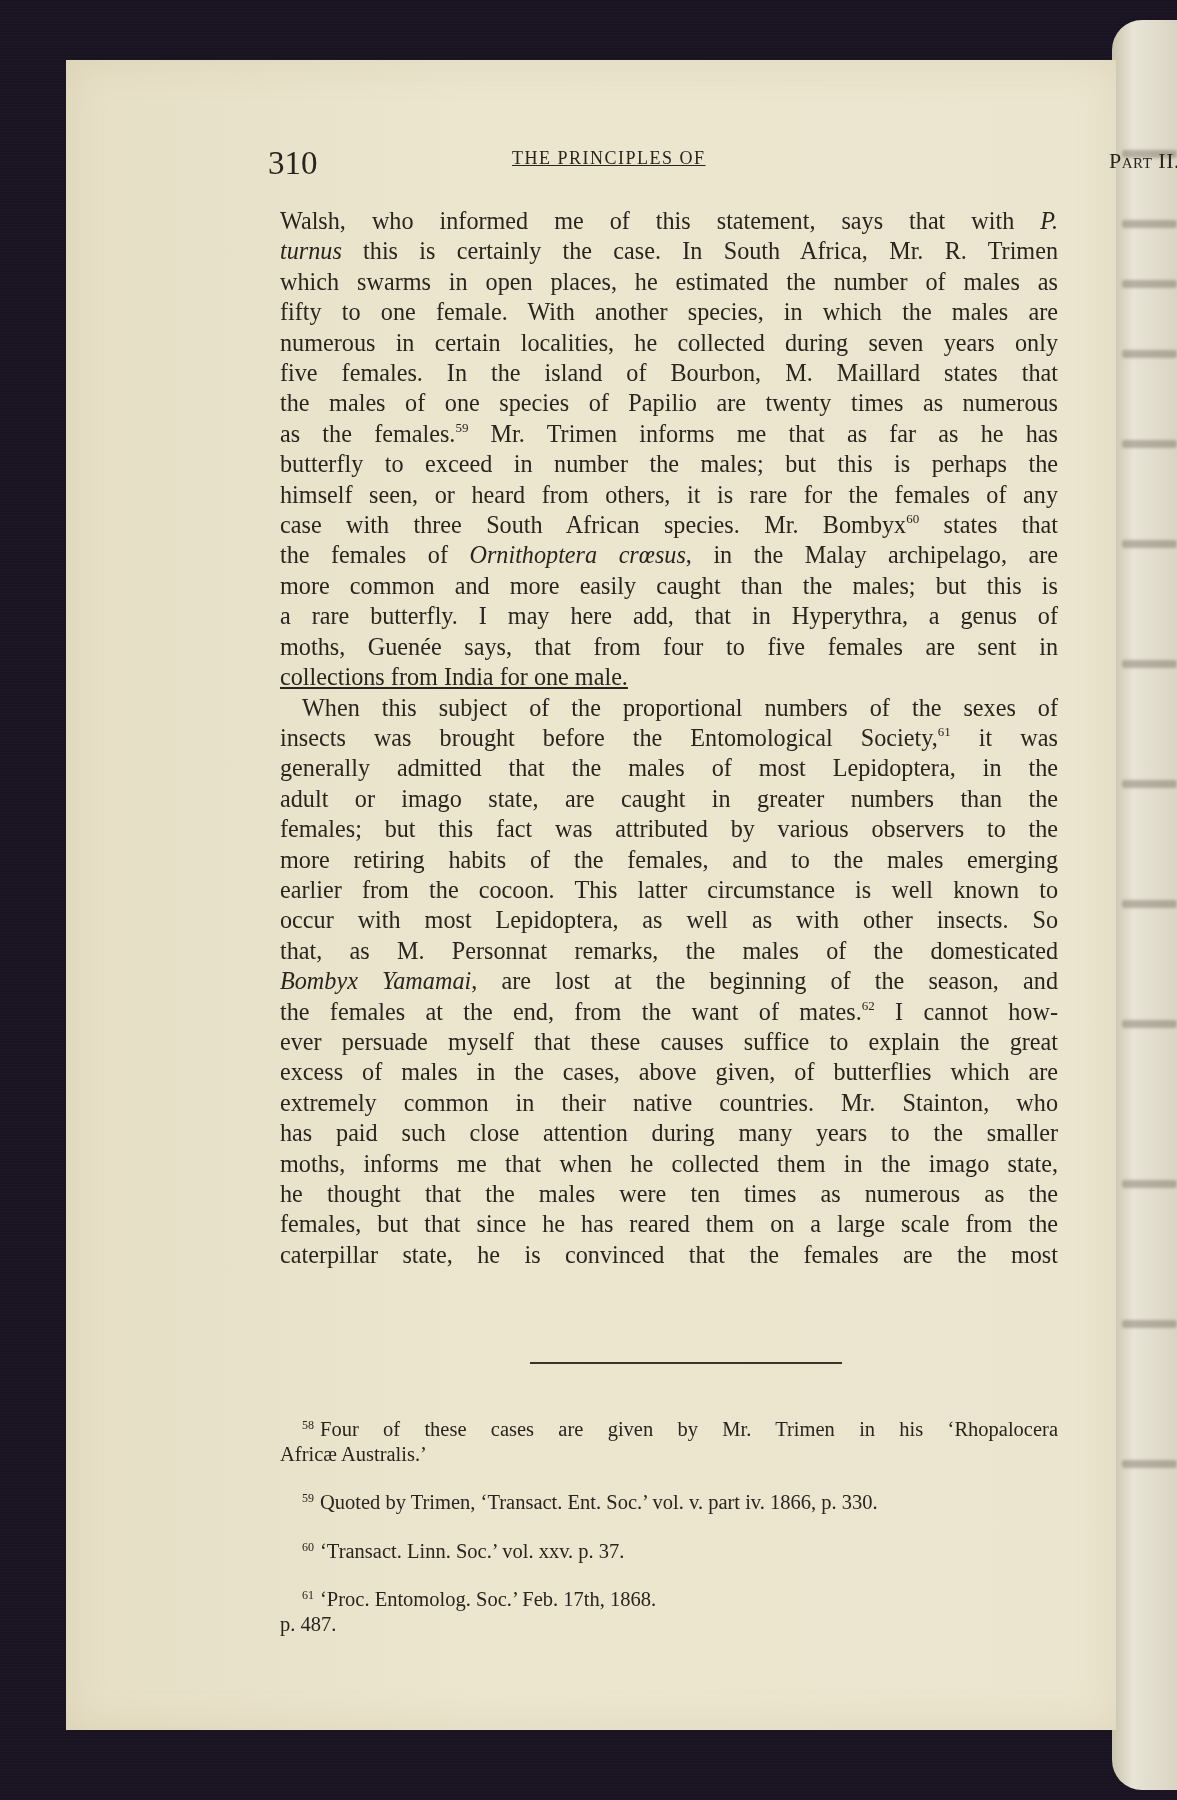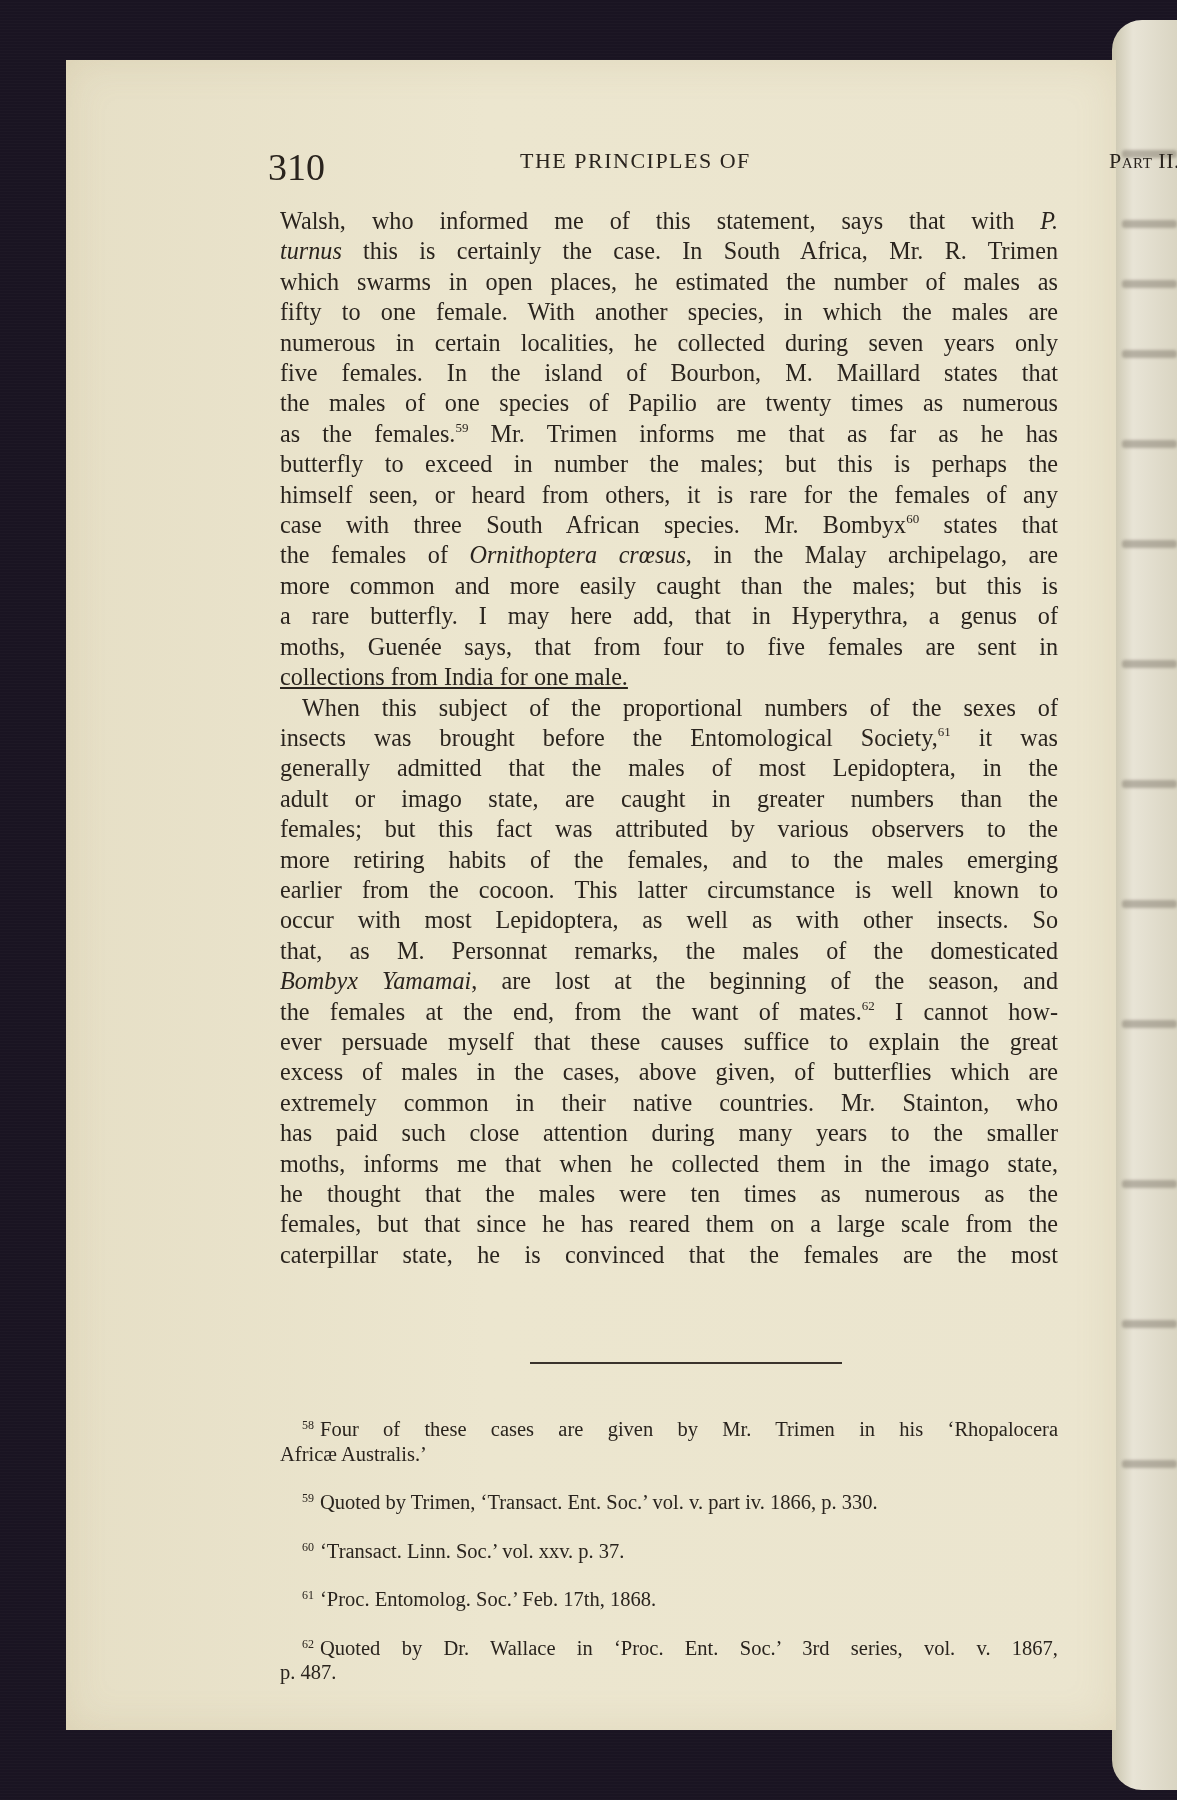"310" .running-head .pageno { font-size: 38px -> 33px }
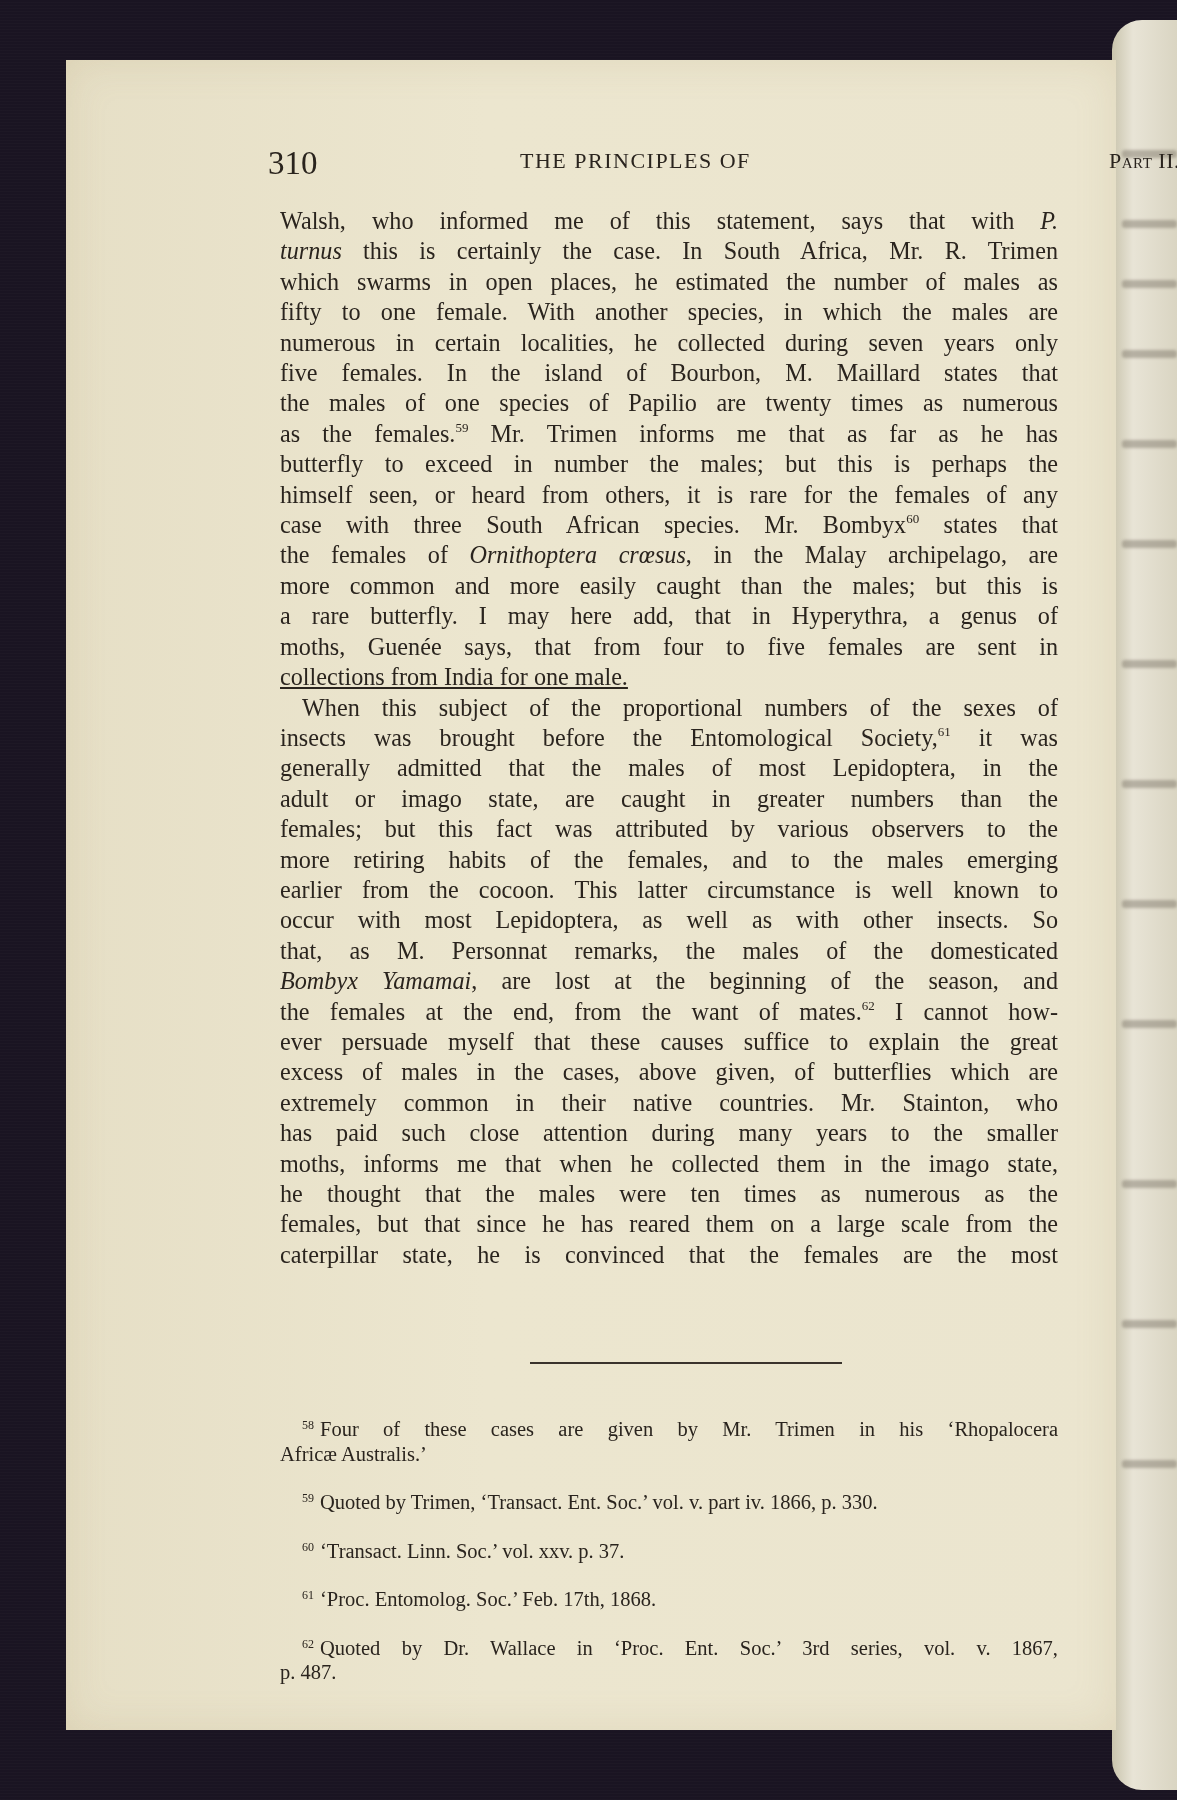"THE PRINCIPLES OF" .running-head .title { font-size: 22px -> 18px; left: 300px -> 292px; text-decoration: none -> underline }
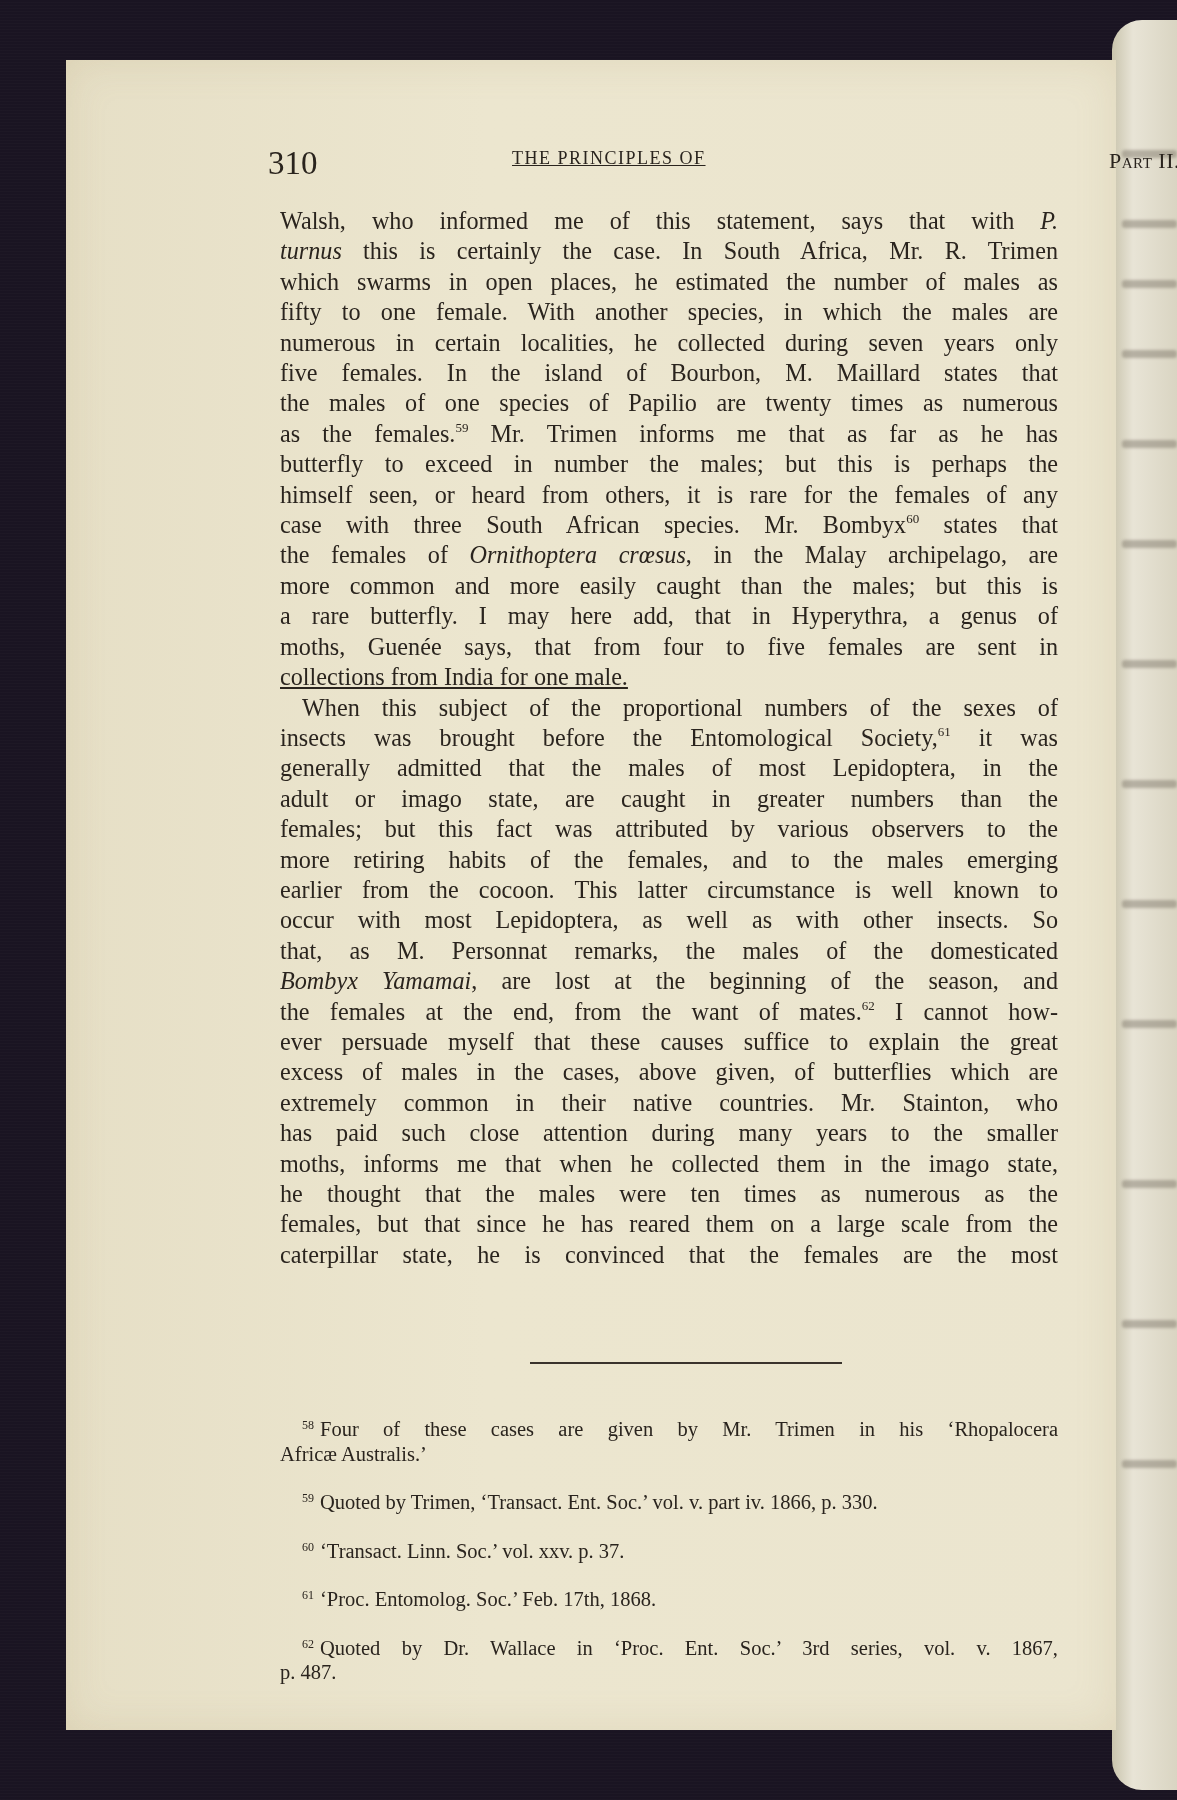"62 Quoted by Dr. Wallace" span.fn { html: <span><span>62</span><span>Quoted by Dr. Wallace in ‘Proc. Ent. Soc.’ 3rd series, vol. v. 1867,</span></span> -> none }
